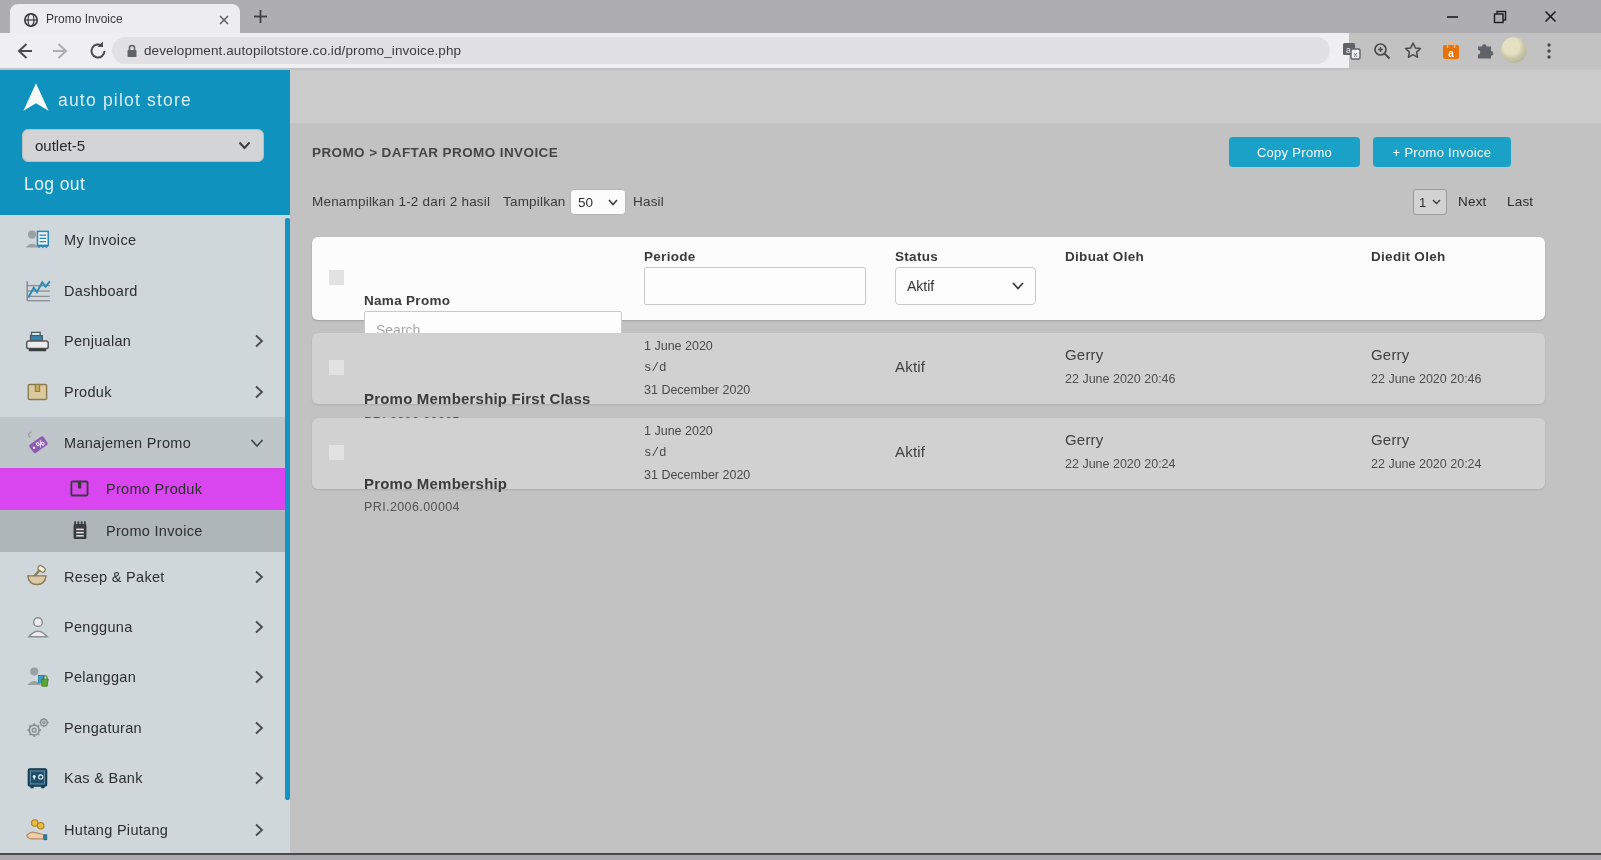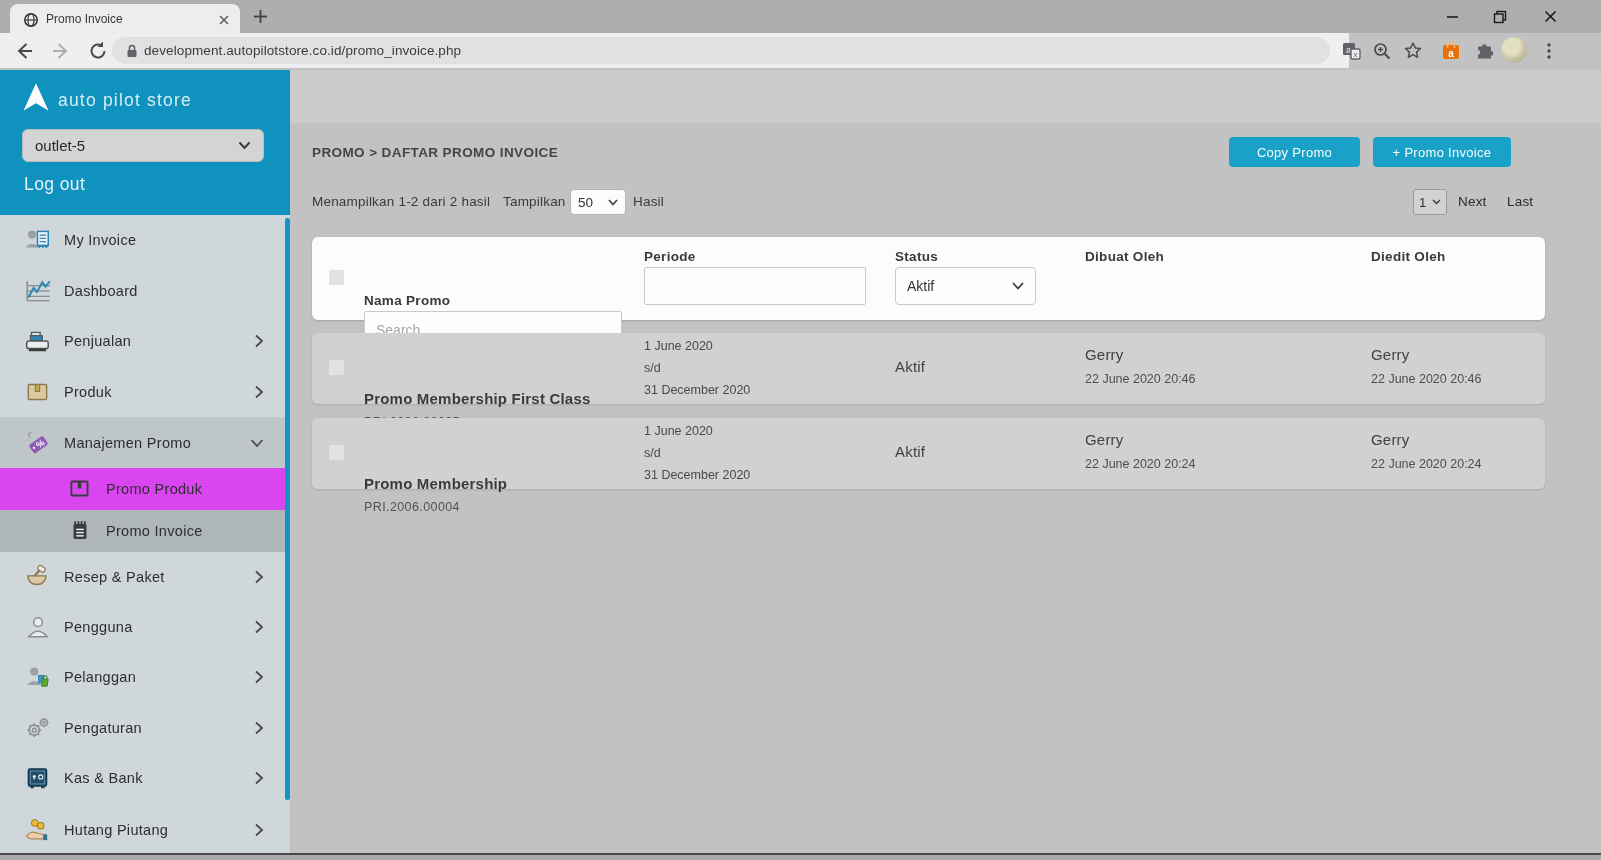"Dibuat Oleh" .col-crt { margin-left: 20px -> none }
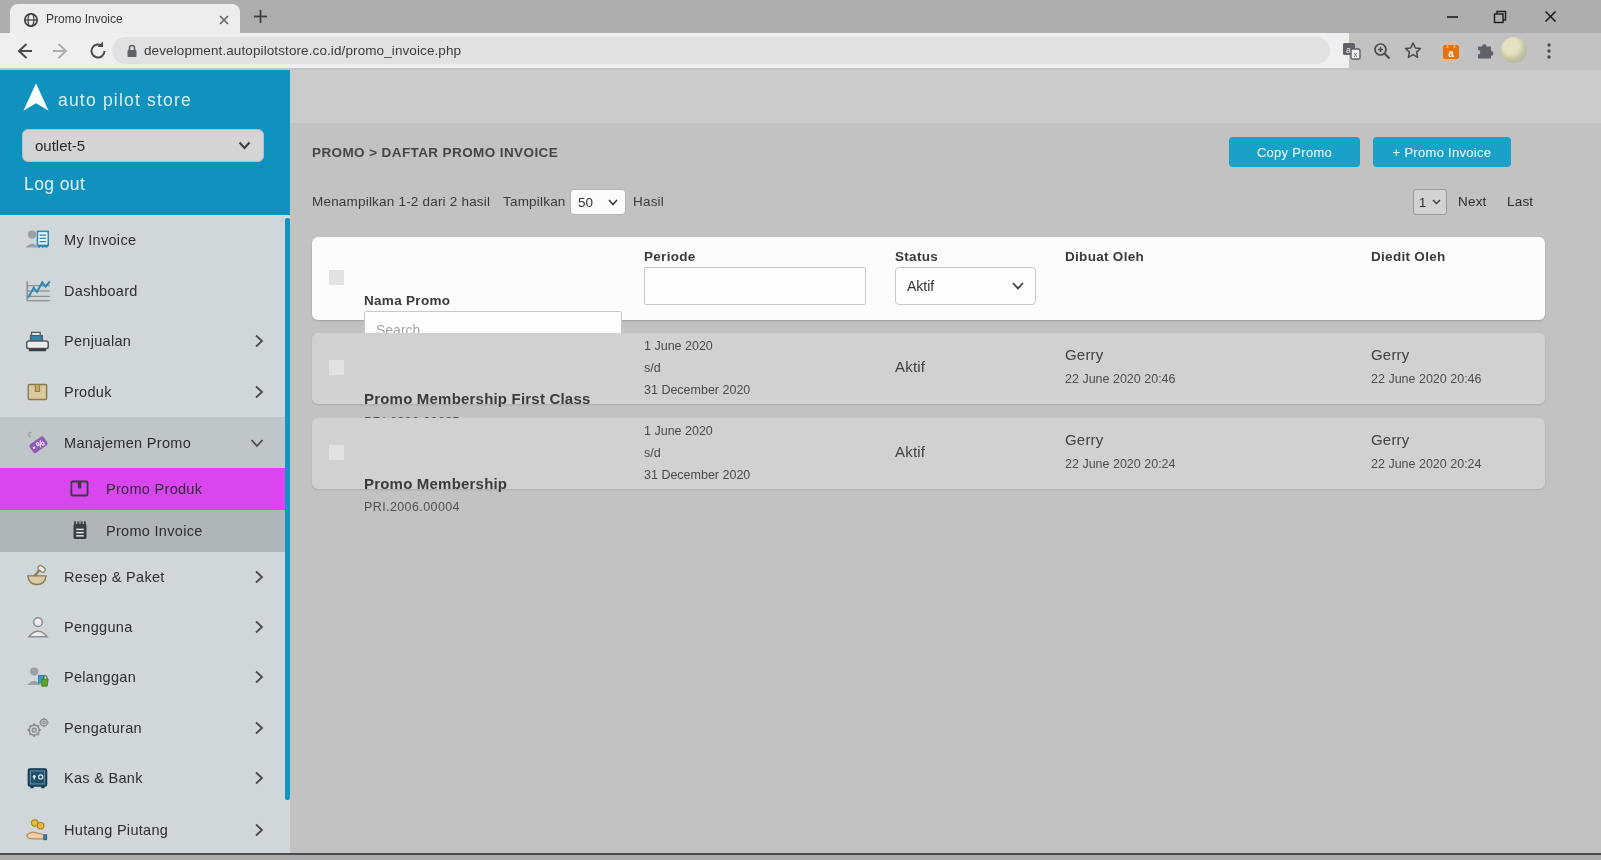"s/d" .per-line2 { font-family: none -> Liberation Mono, monospace }
